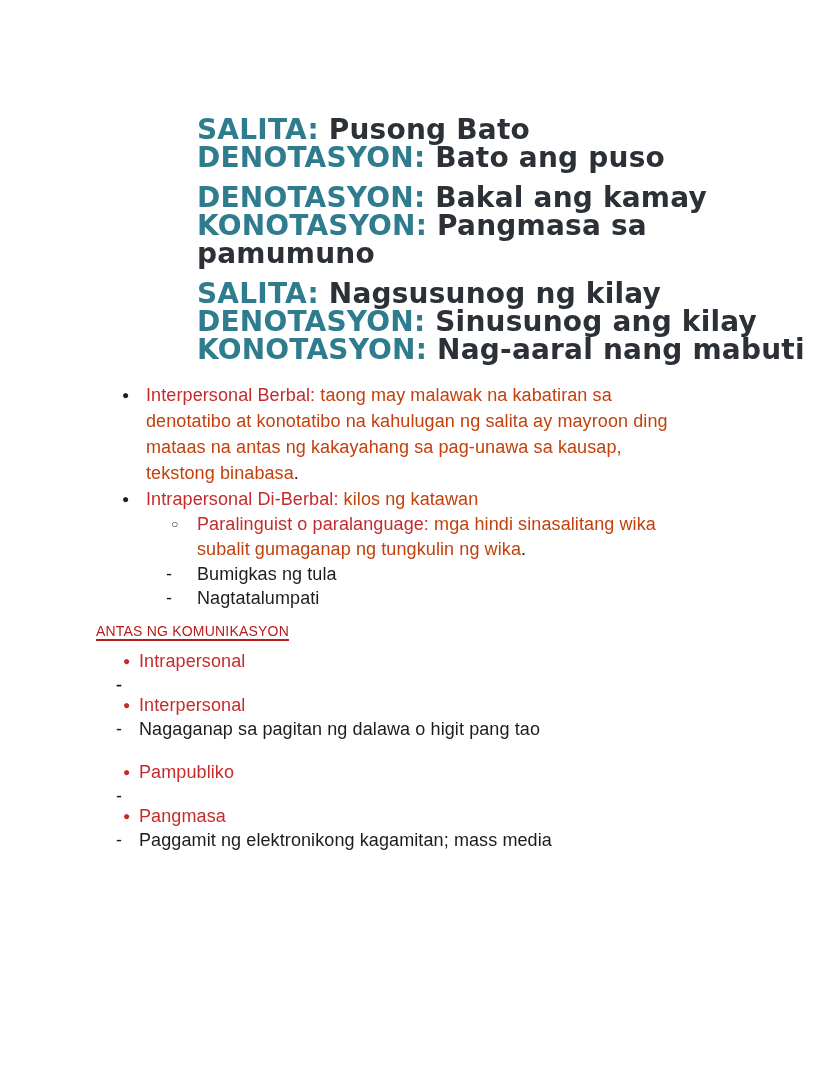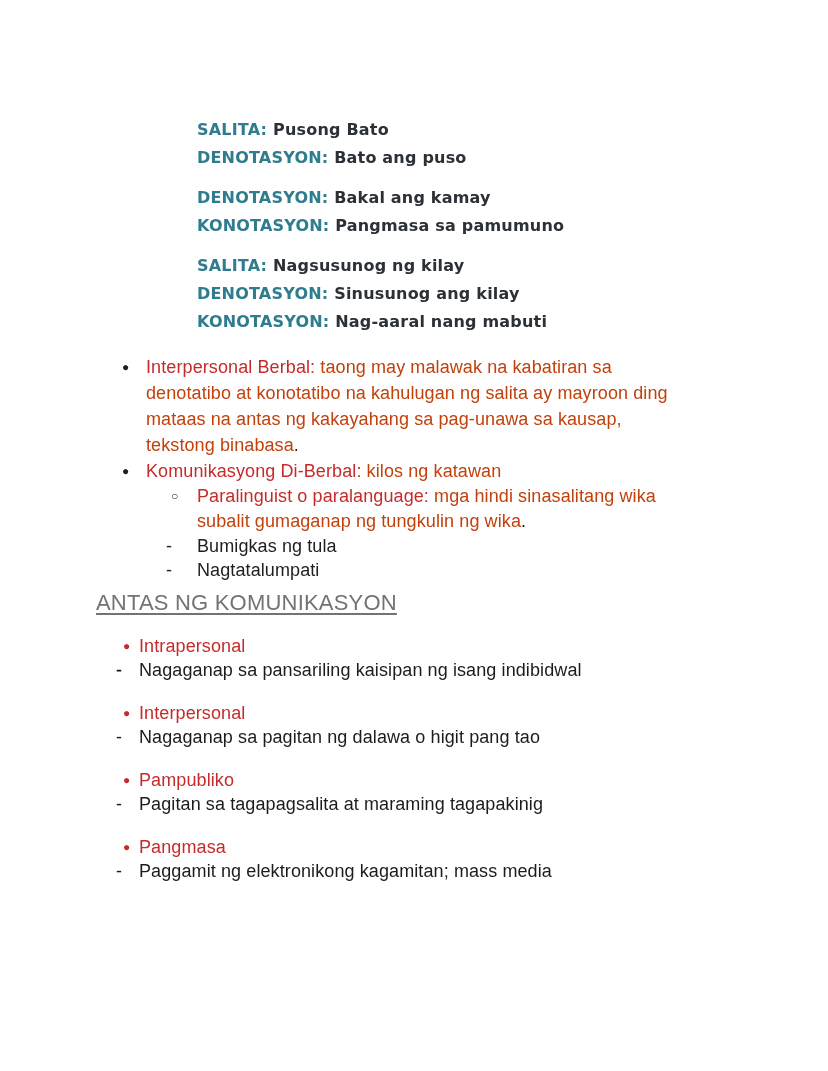"SALITA: Pusong Bato" .word-notes { font-size: 16px -> 28px }
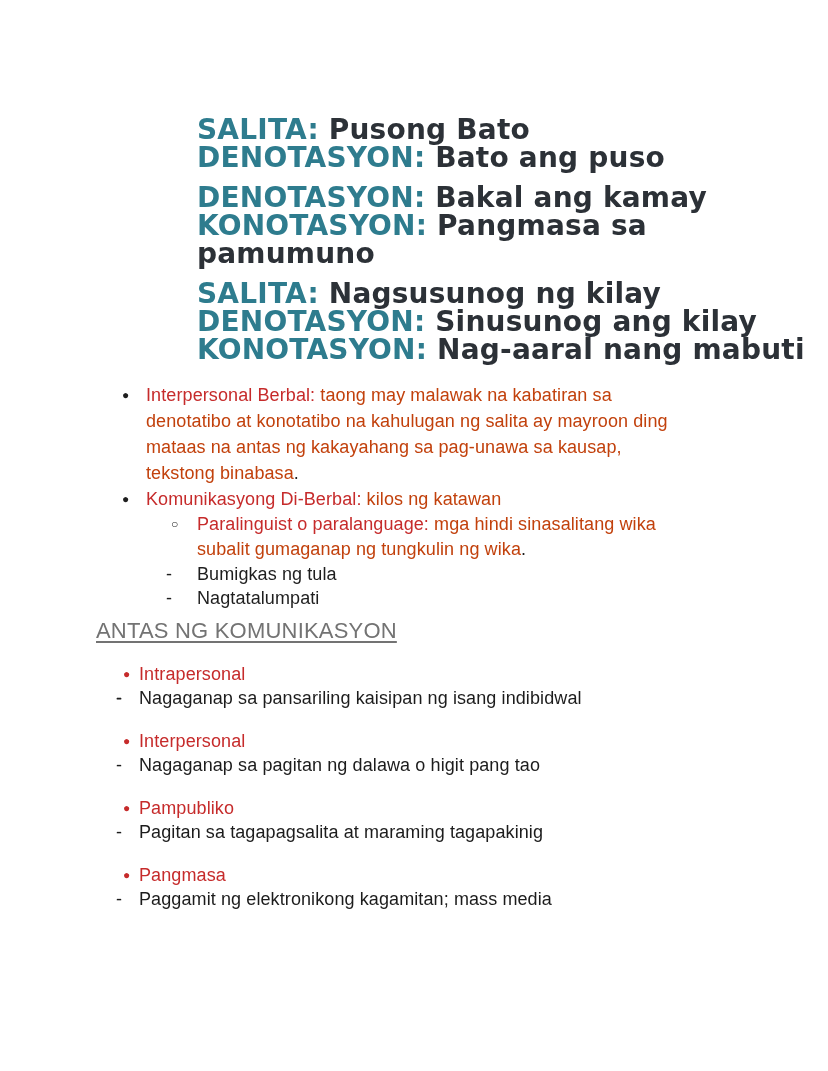"Komunikasyong Di-Berbal:" span.red { text: Komunikasyong -> Intrapersonal }
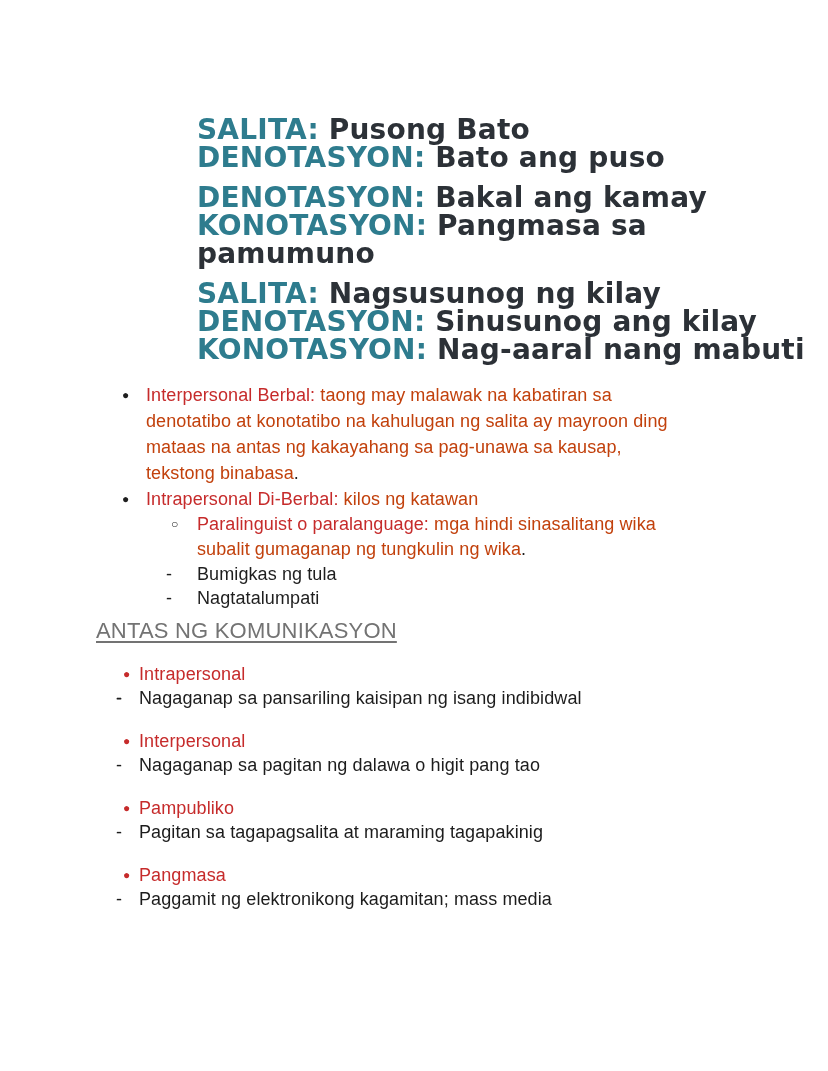"ANTAS NG KOMUNIKASYON" .antas-heading { color: #737373 -> #b91c1c; font-size: 22px -> 14px; margin: 8px 0 17px 96px -> 8px 0 4px 96px }
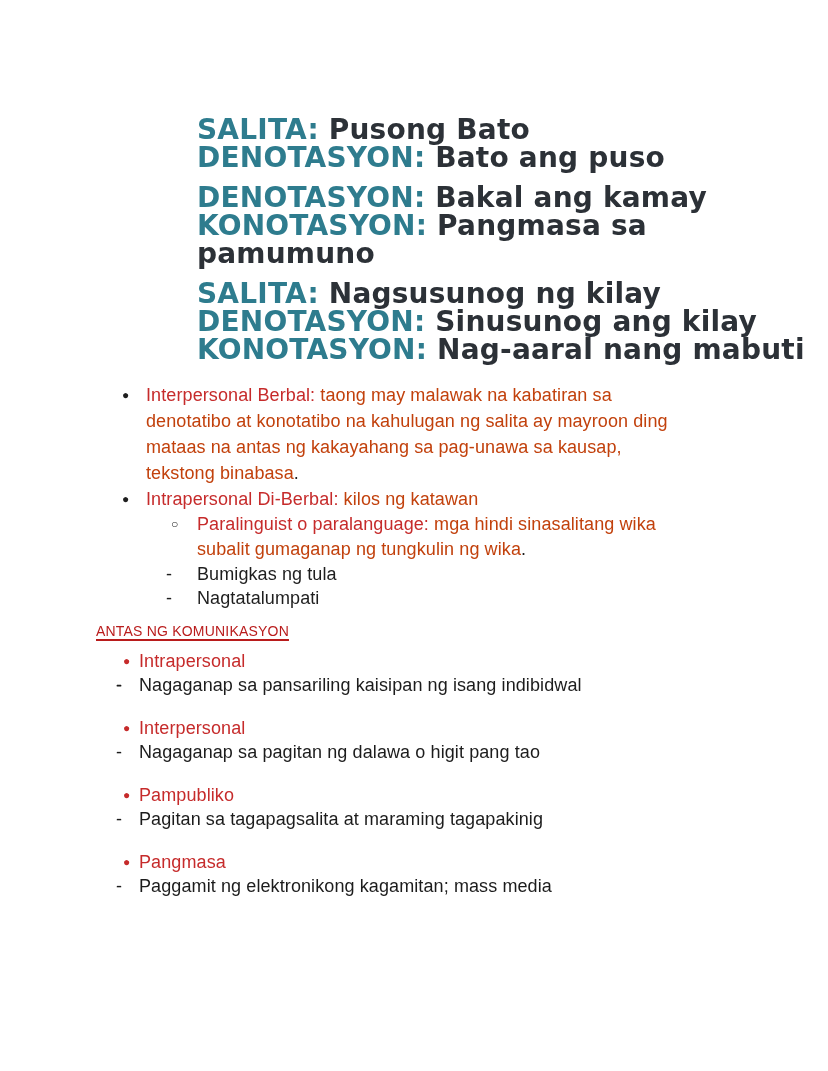"Nagaganap sa pansariling kaisipan ng" span { html: <span>Nagaganap sa pansariling kaisipan ng isang indibidwal</span> -> none }
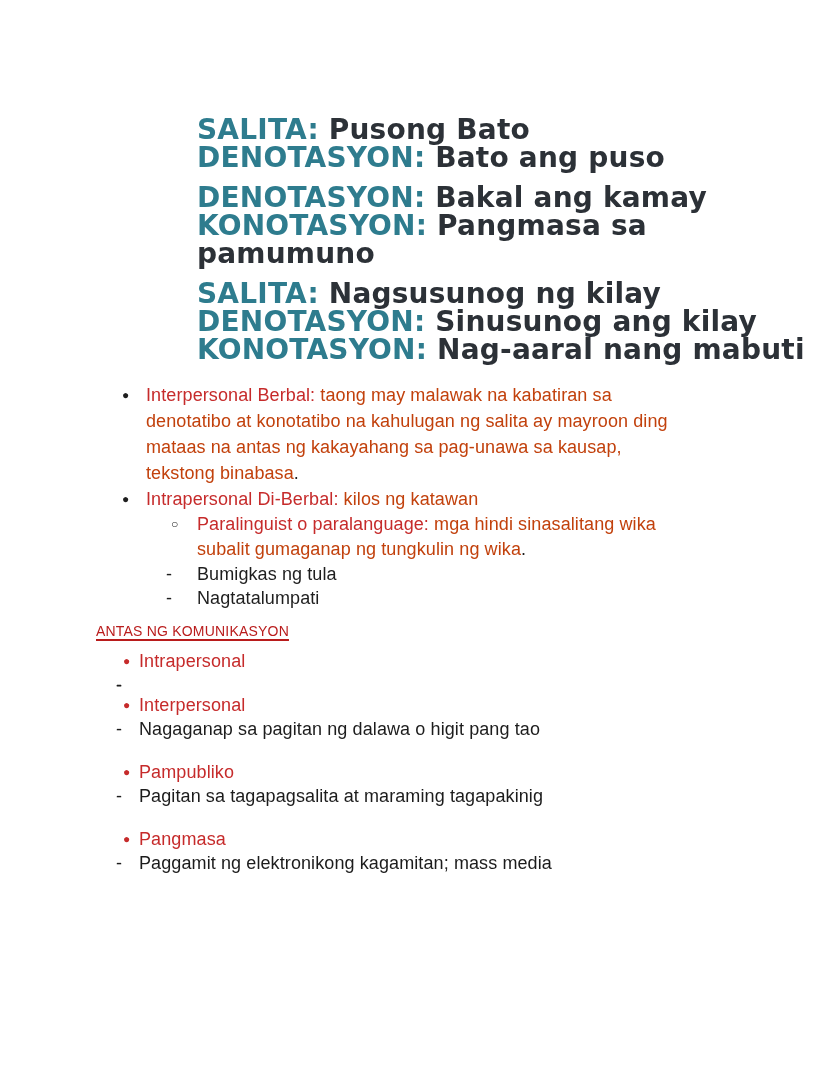"Pagitan sa tagapagsalita at maraming" span { html: <span>Pagitan sa tagapagsalita at maraming tagapakinig</span> -> none }
